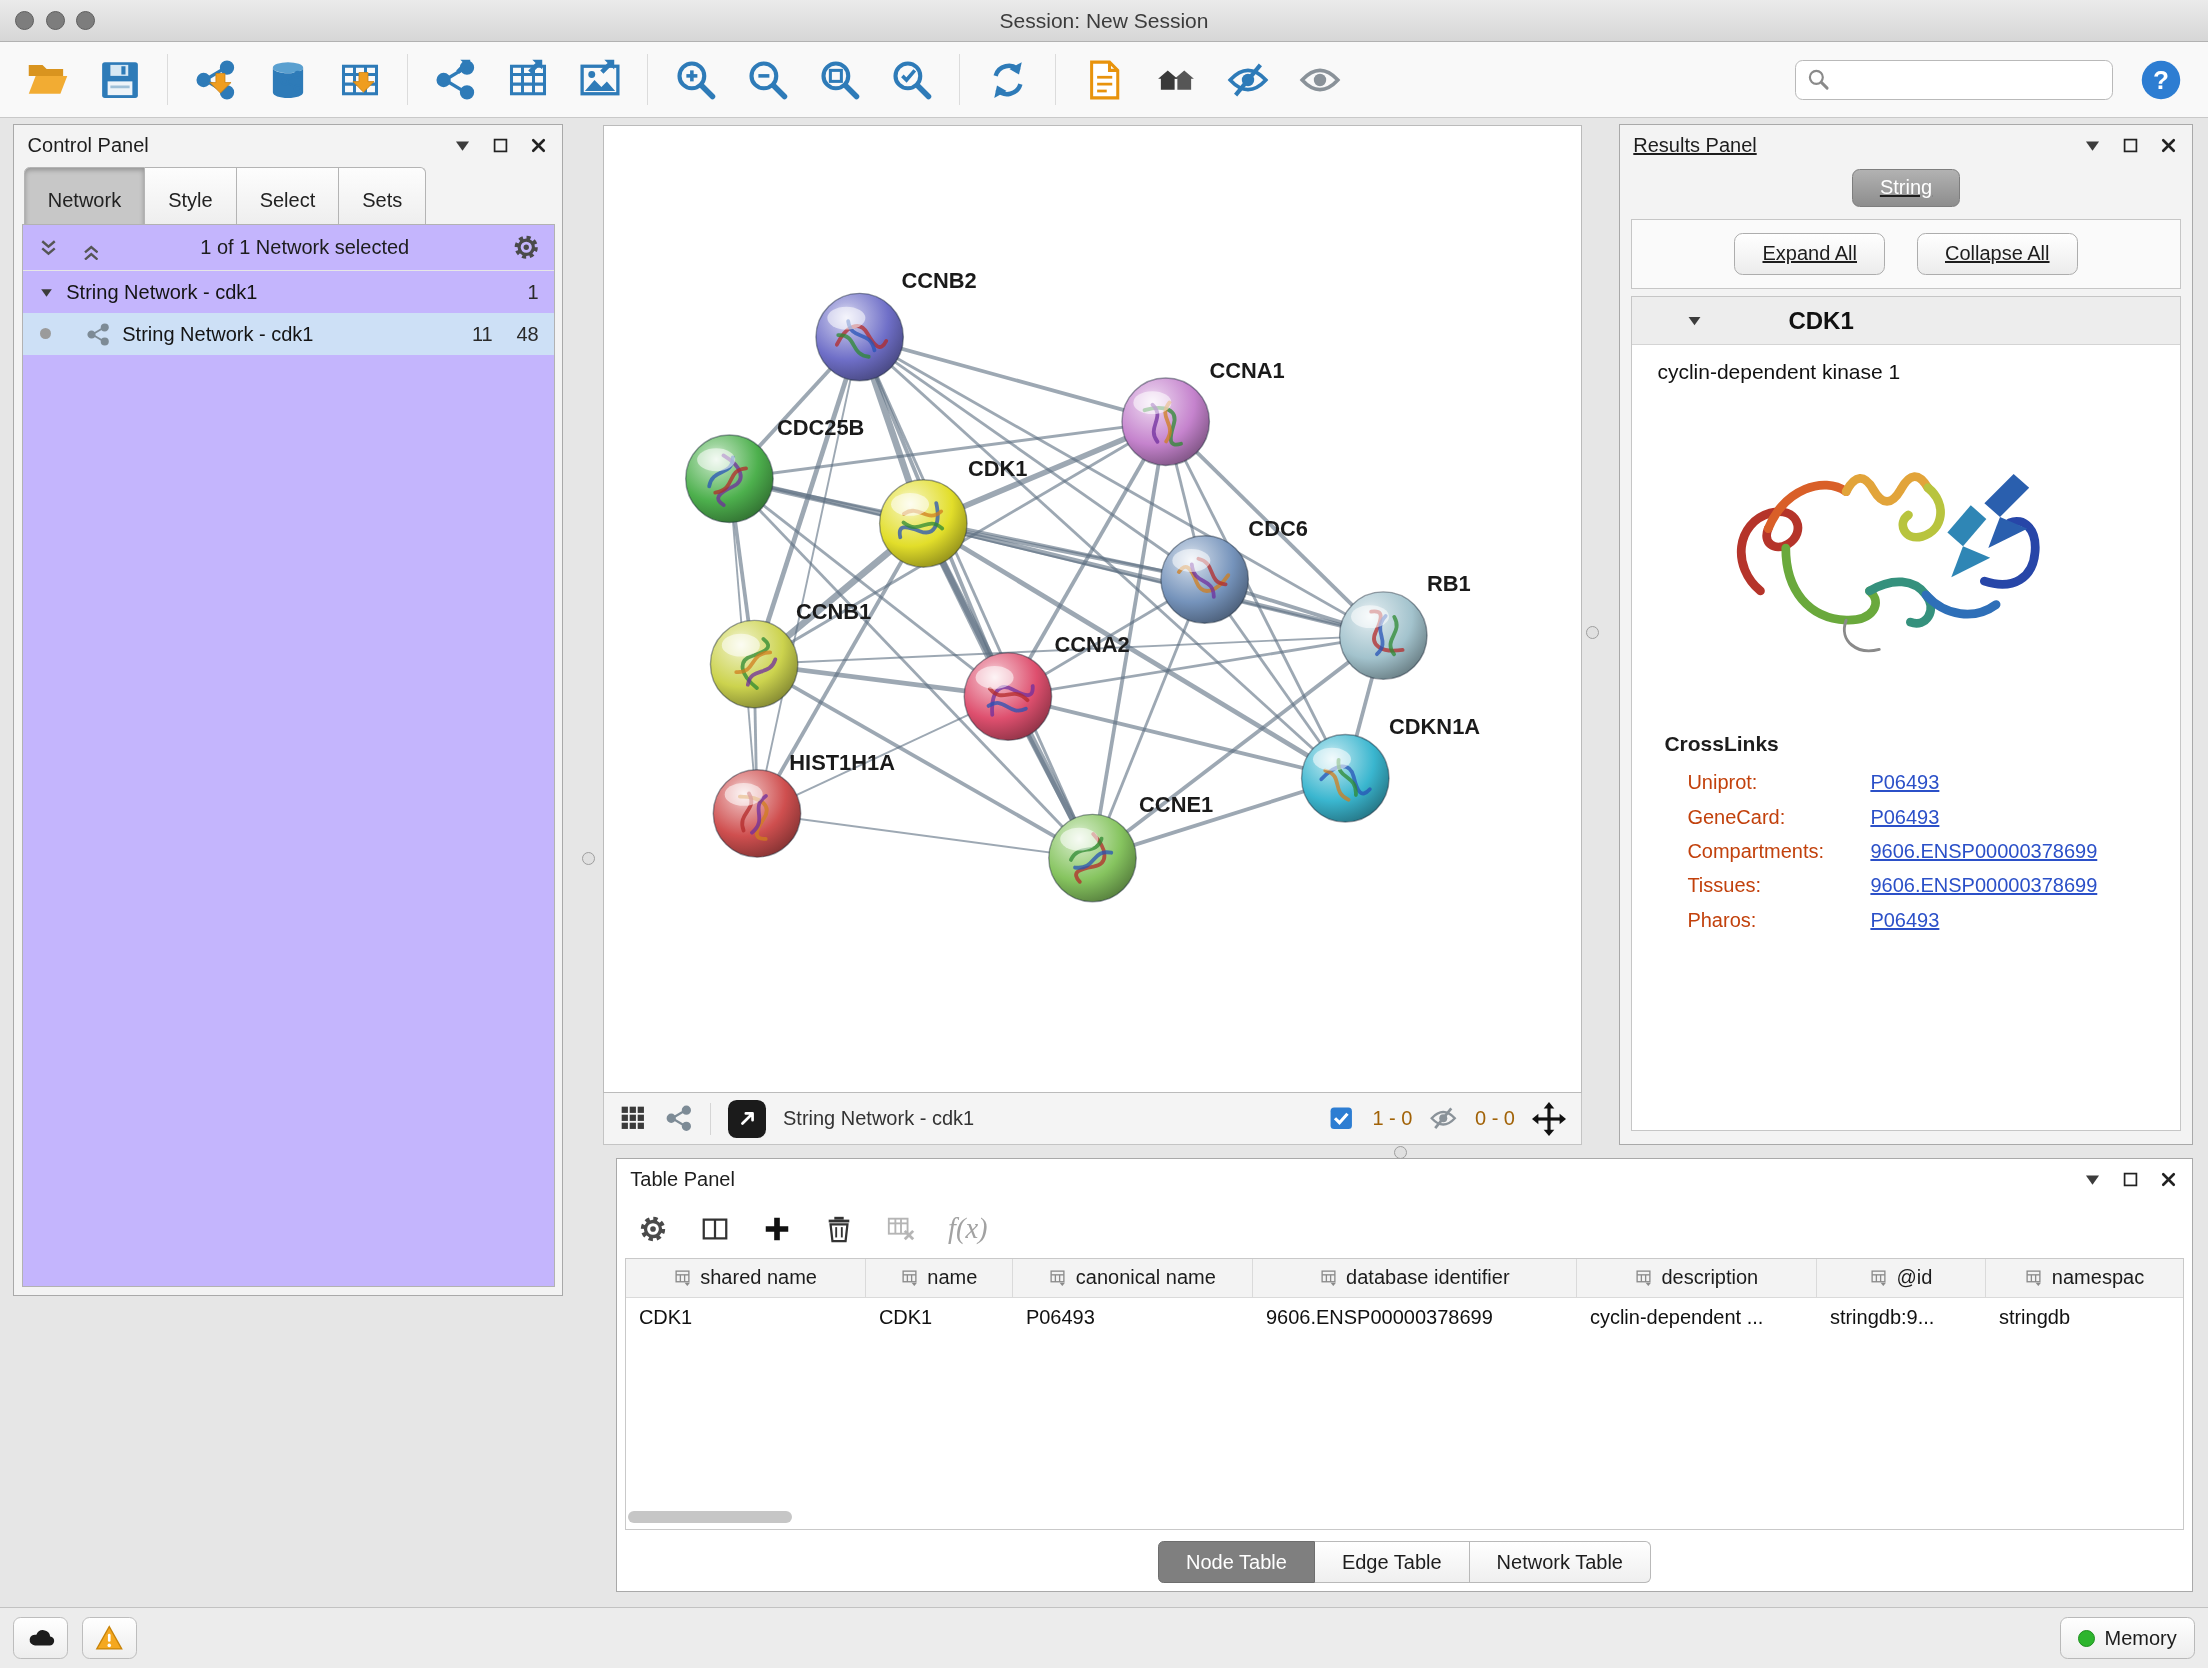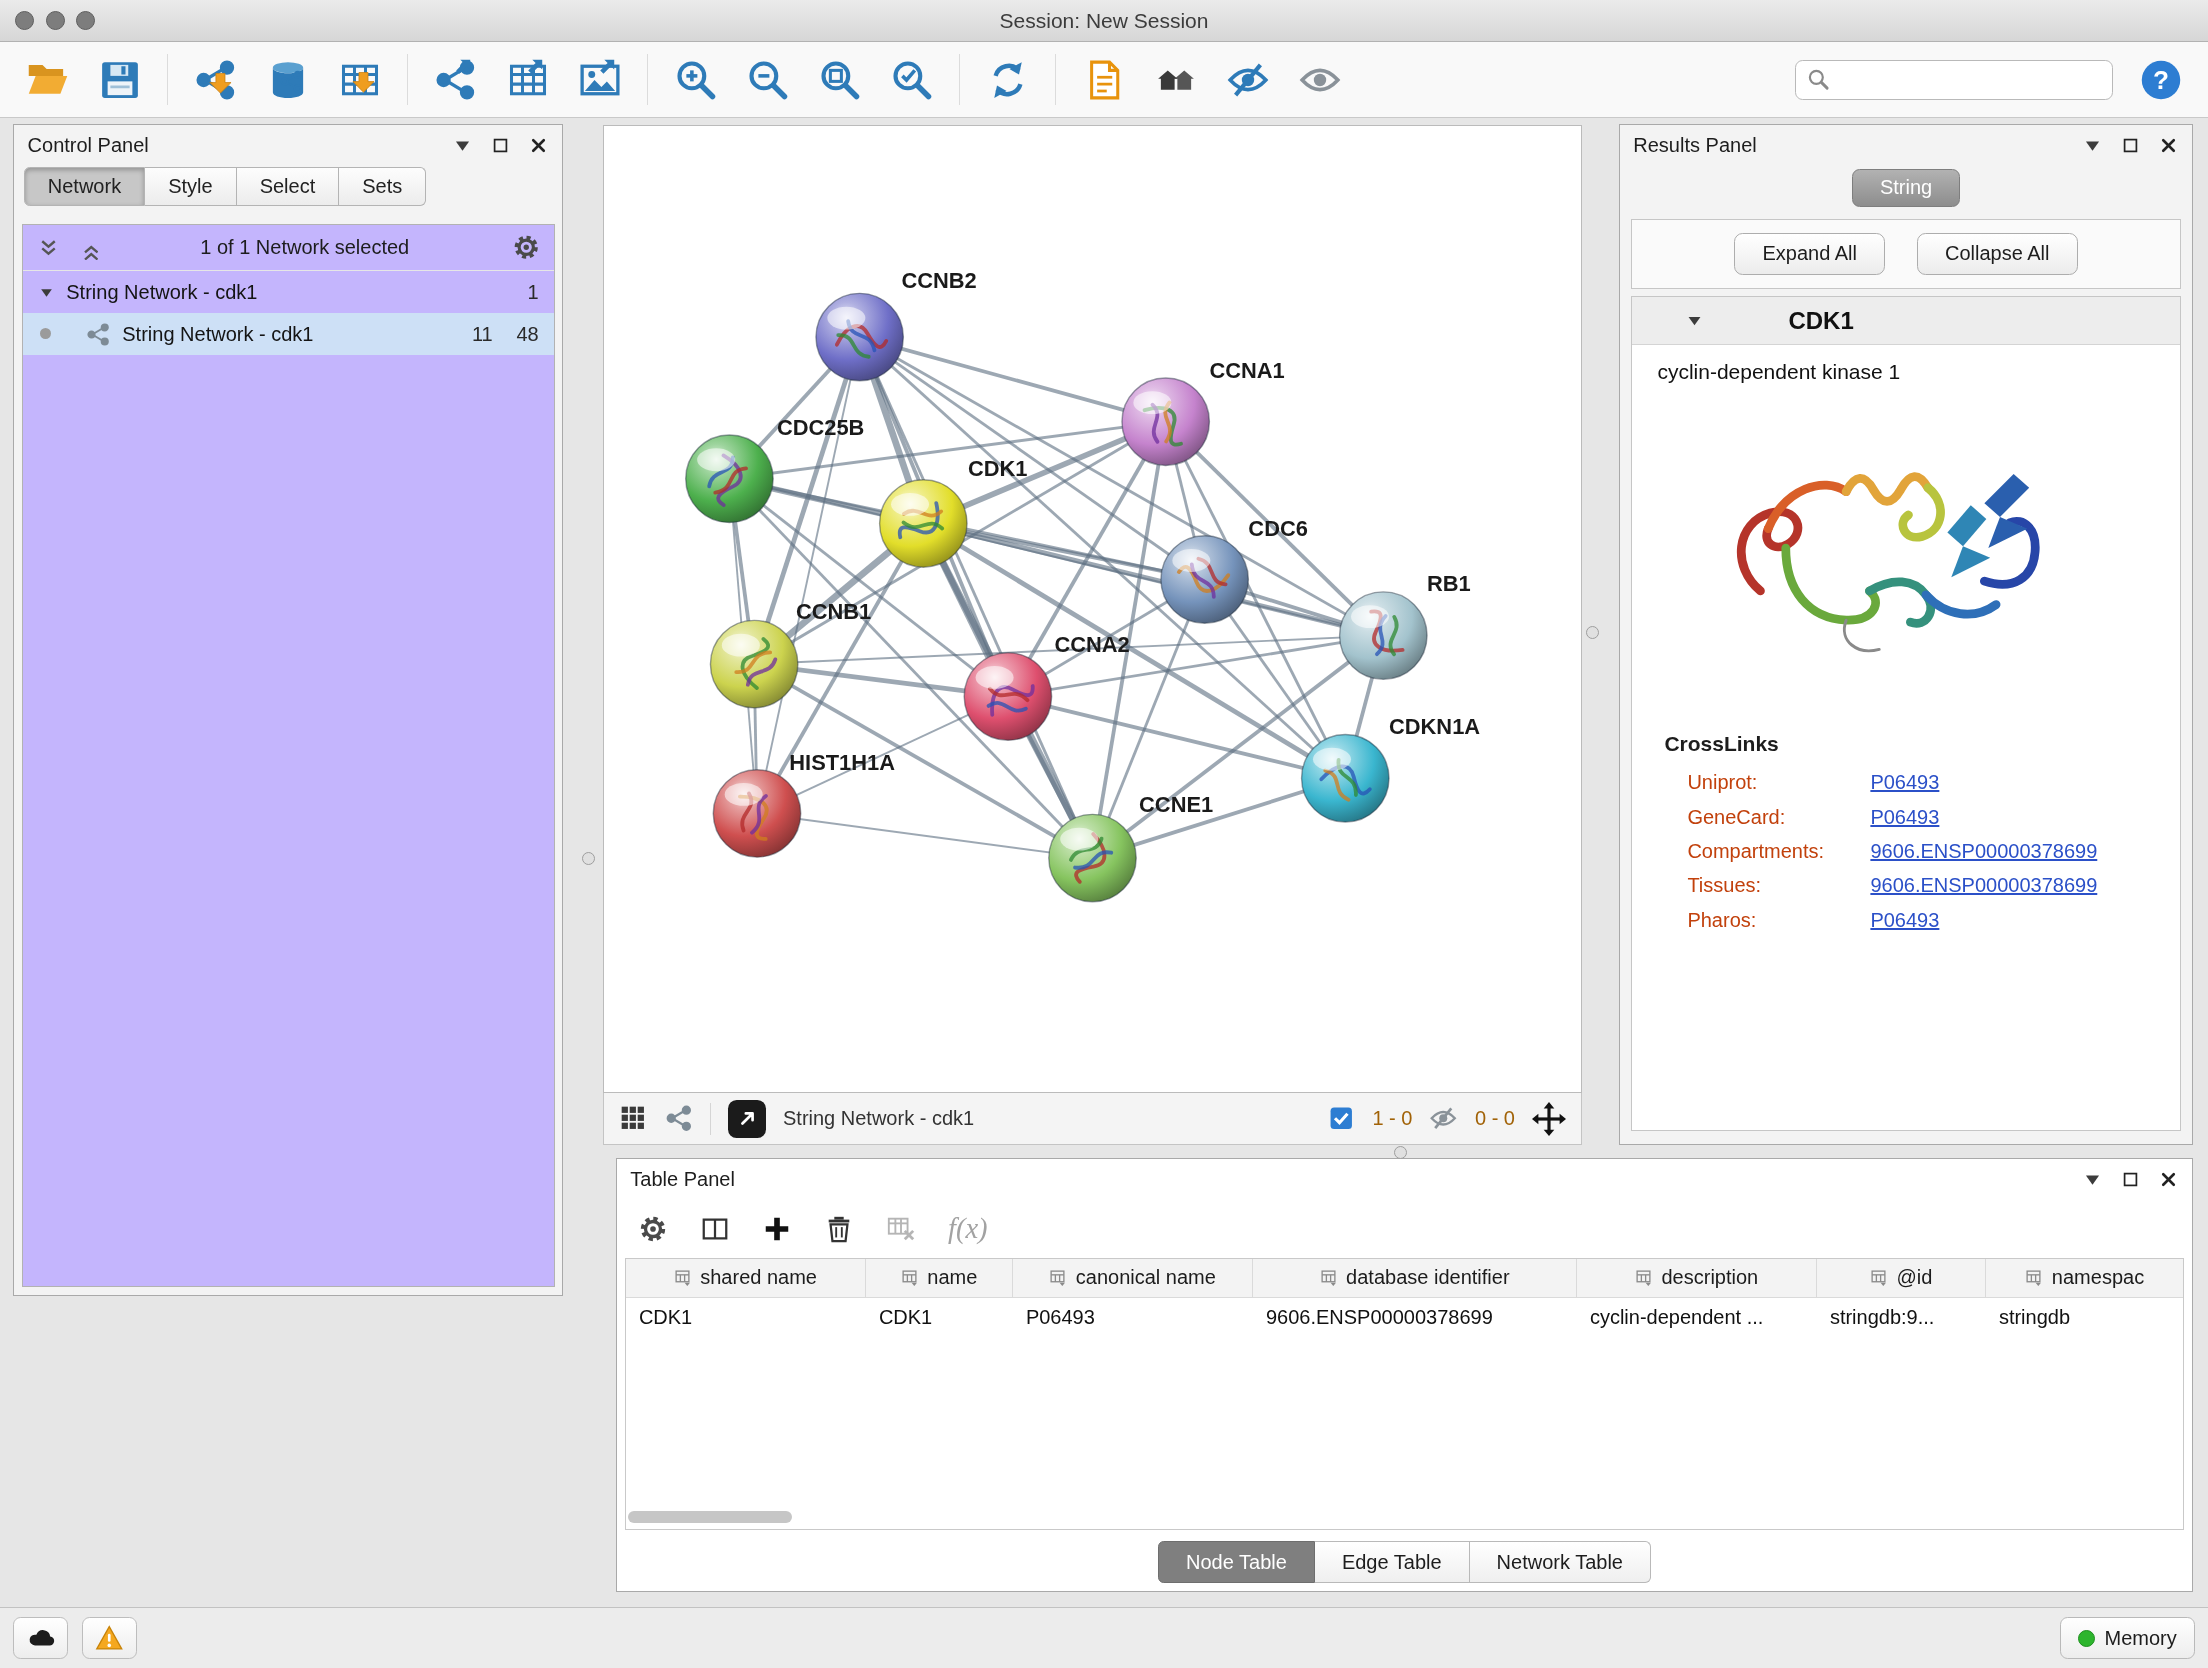"Results Panel" #results-panel { text-decoration: none -> underline }
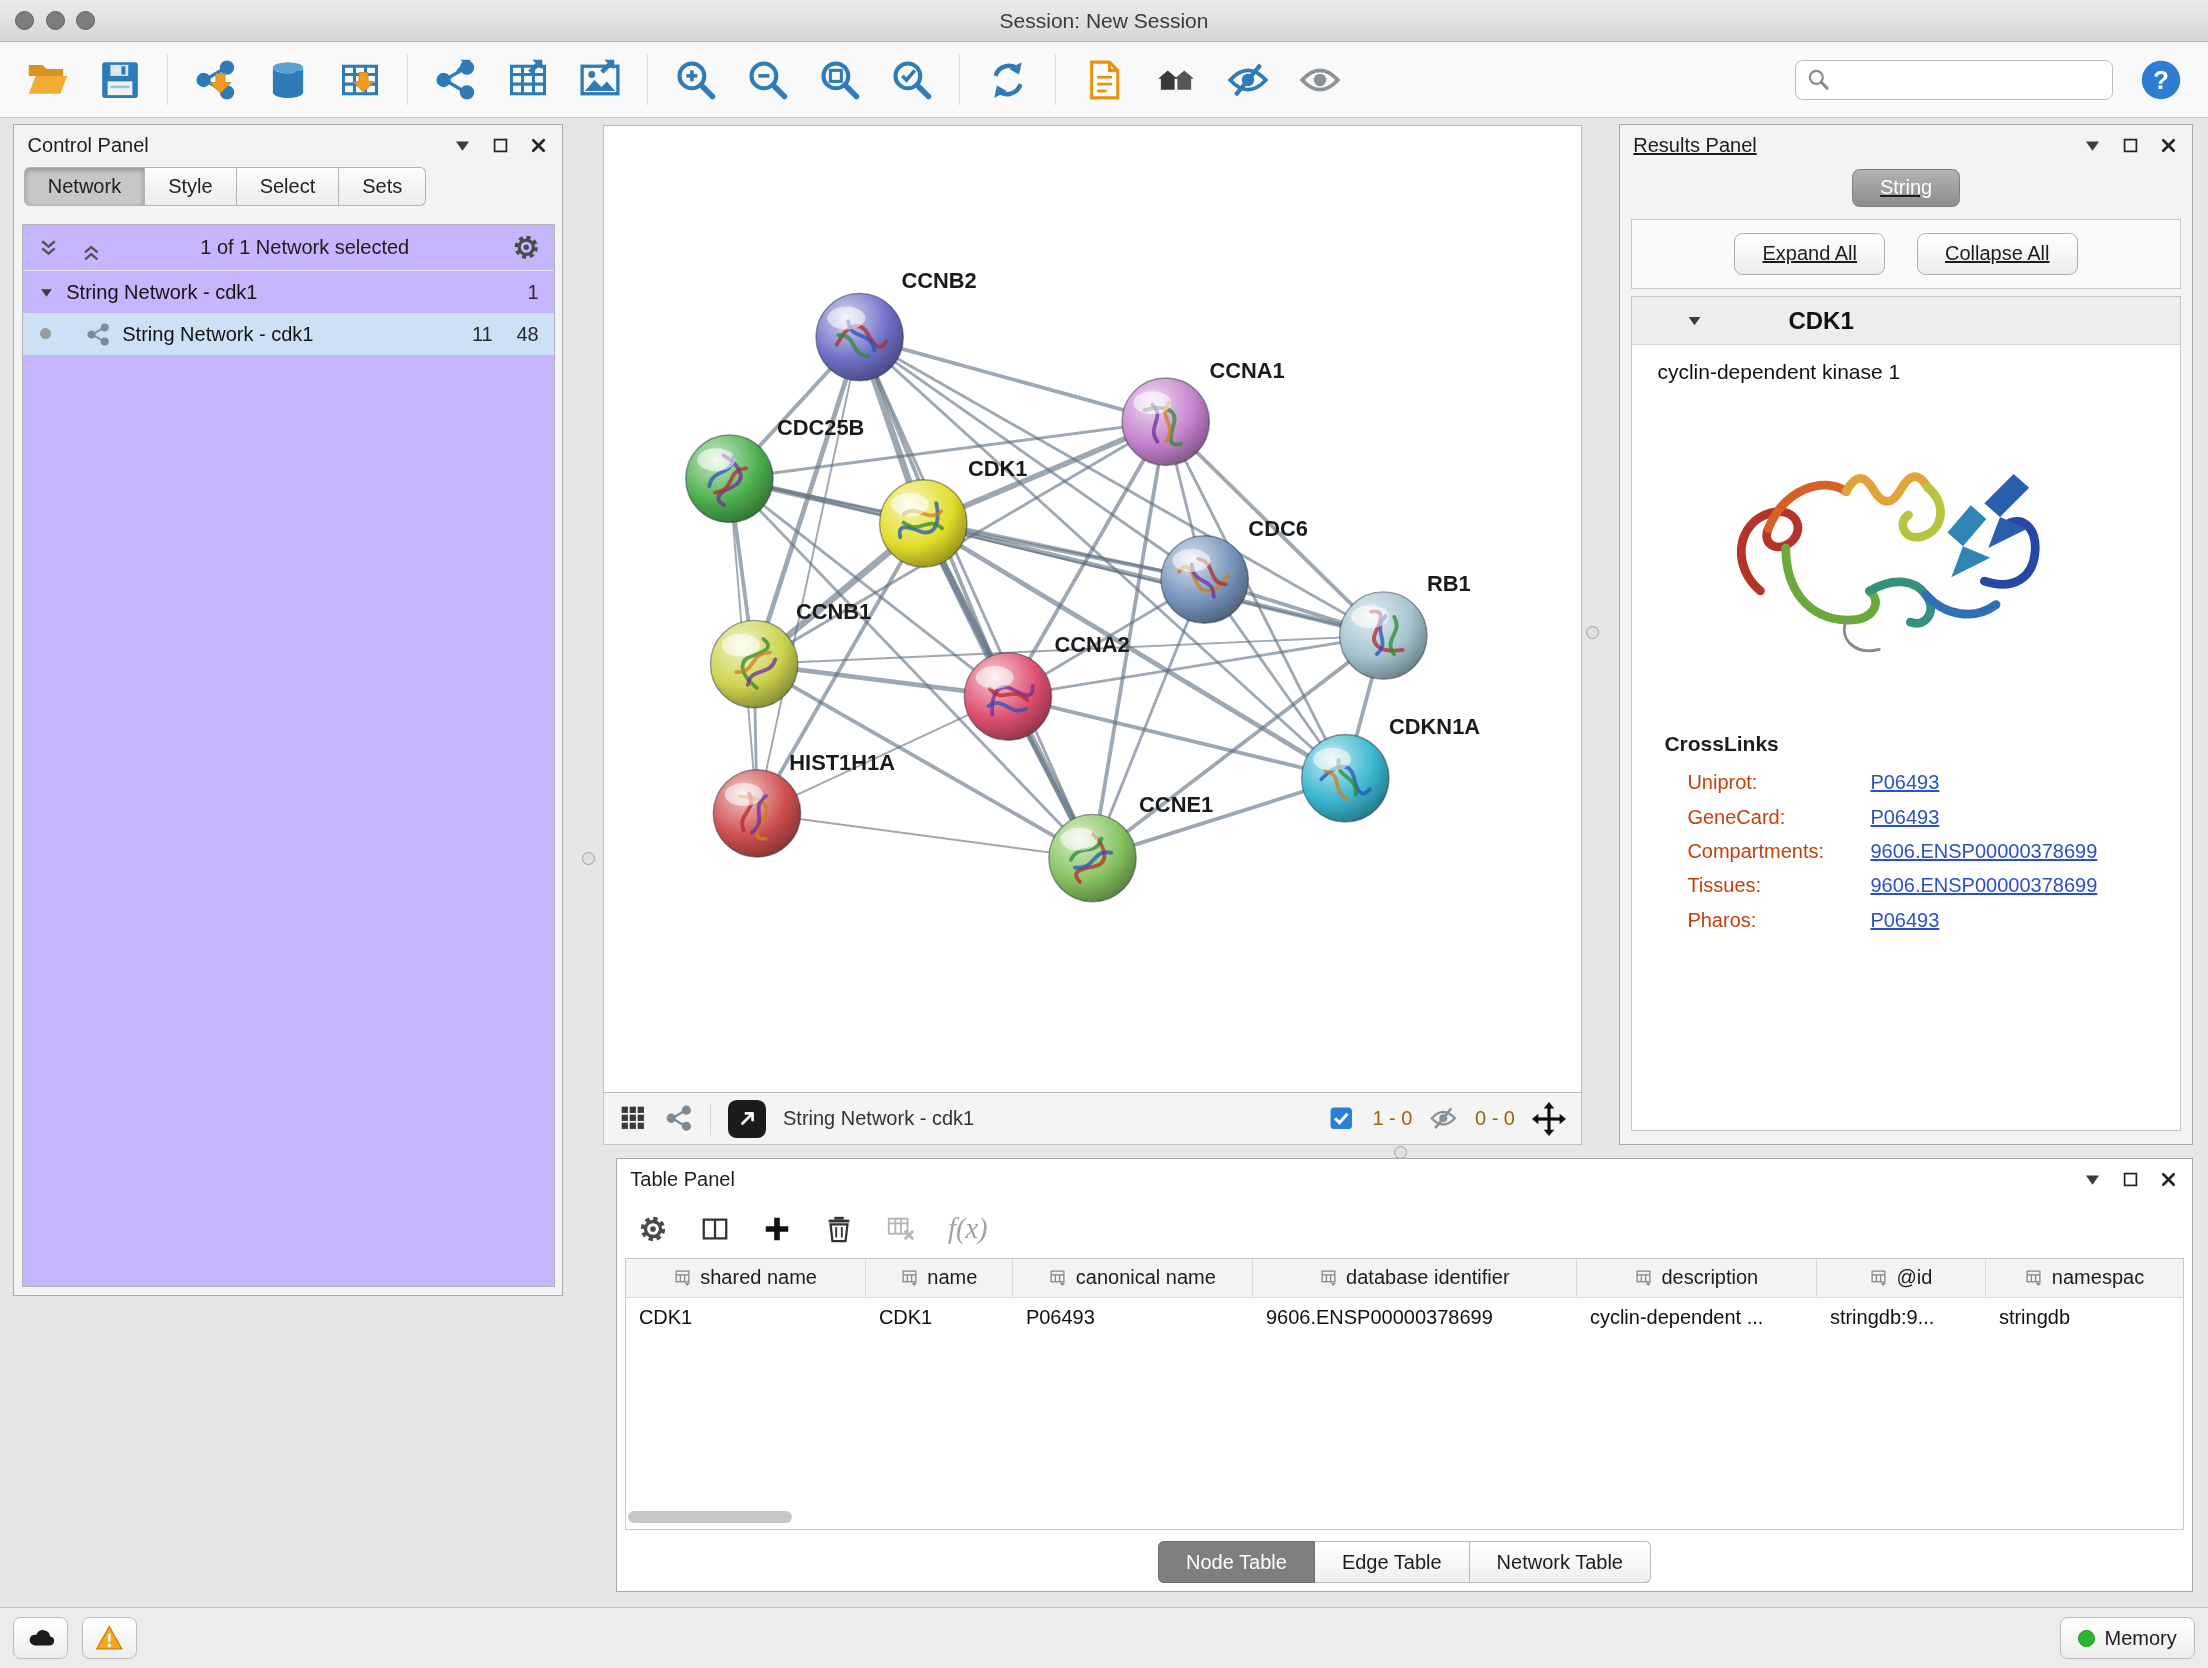"Network" .cp-tab { padding: 7px 23px -> 21px 23px }
